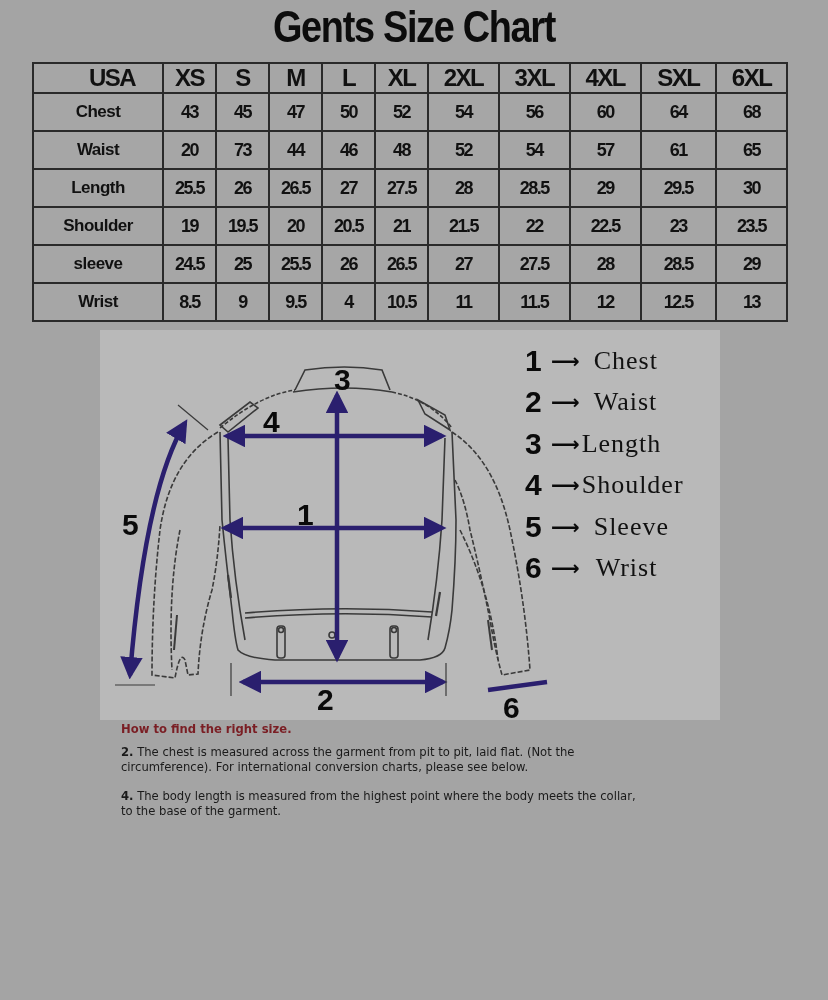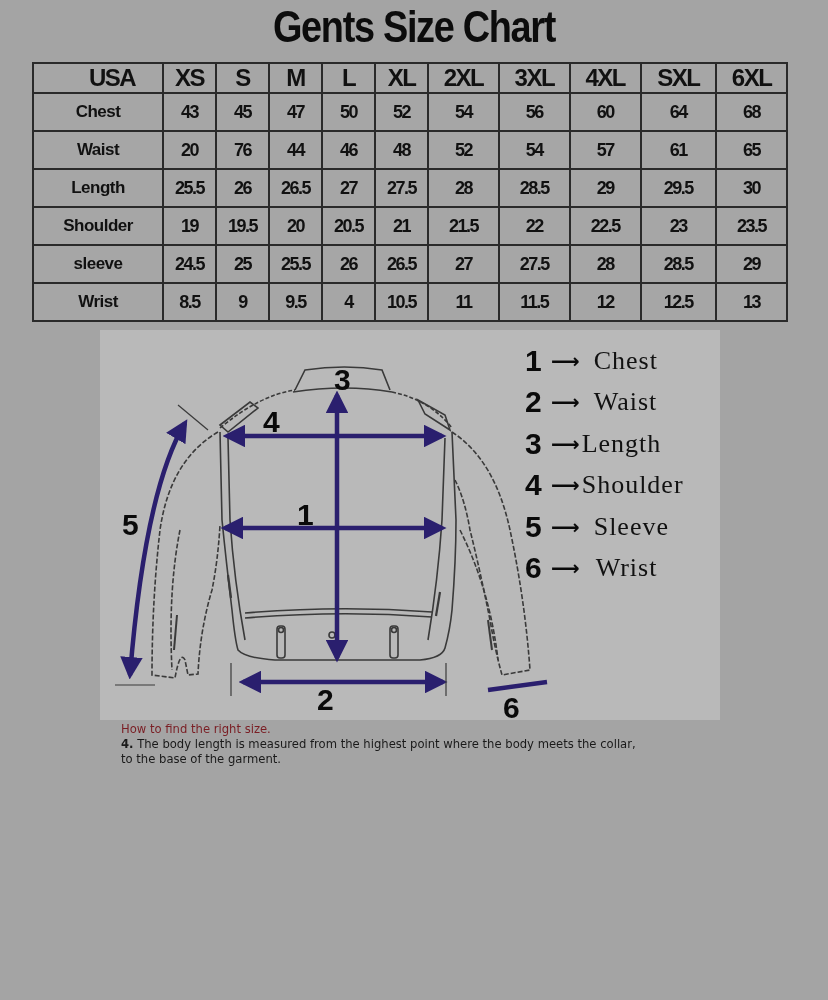"76" td.val { text: 76 -> 73 }
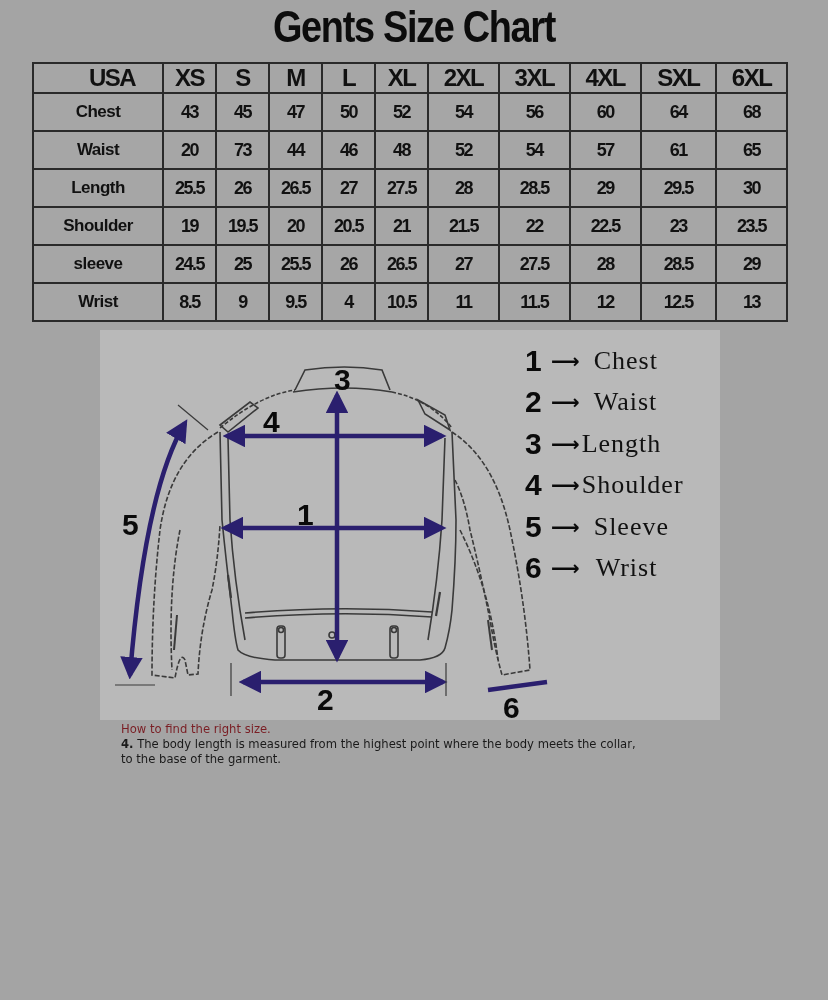"How to find the right" .inst-heading { font-weight: normal -> bold; margin-bottom: 0 -> 8px }
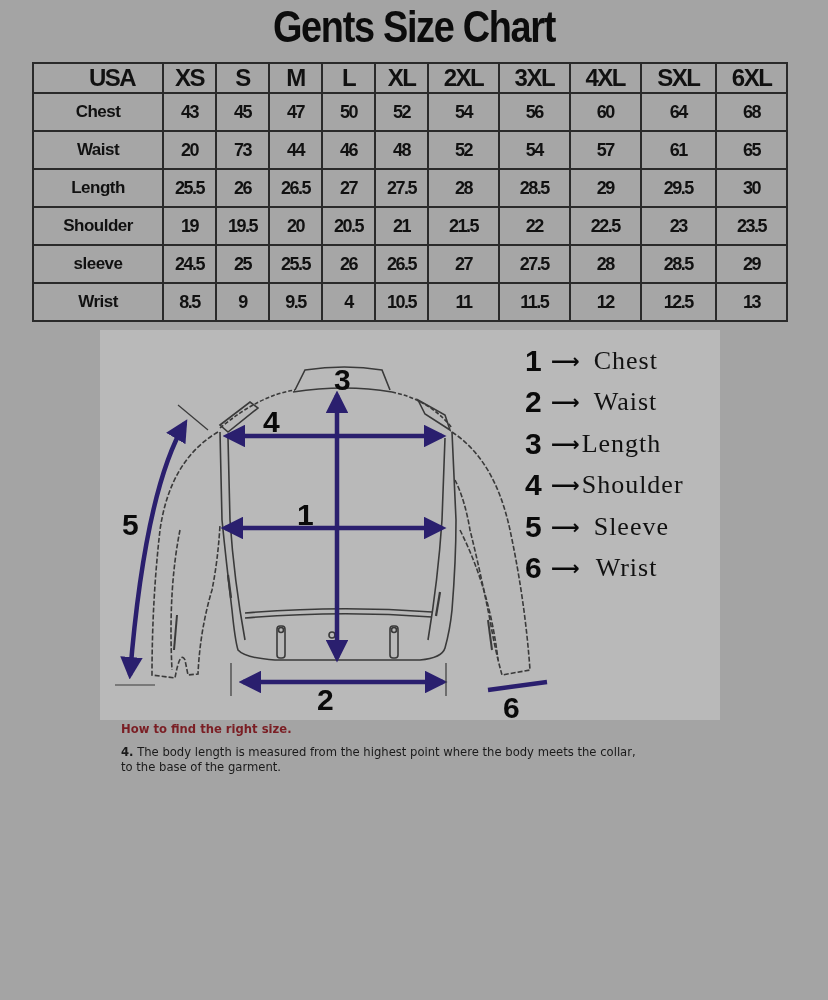"2. The chest is measured" p.inst-p { html: none -> <p><b>2.</b><span> The chest is measured across the garment from pit to pit, laid flat. (Not the circumference). For international conversion charts, please see below.</span></p> }
